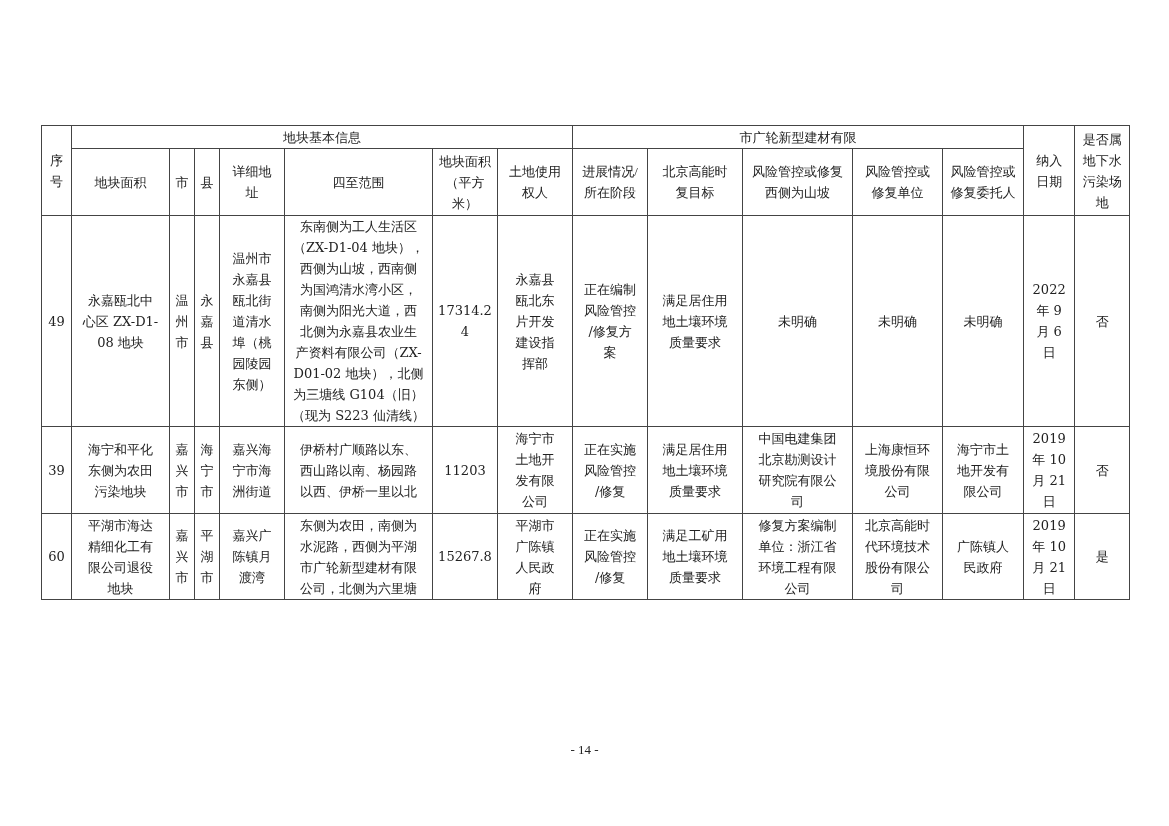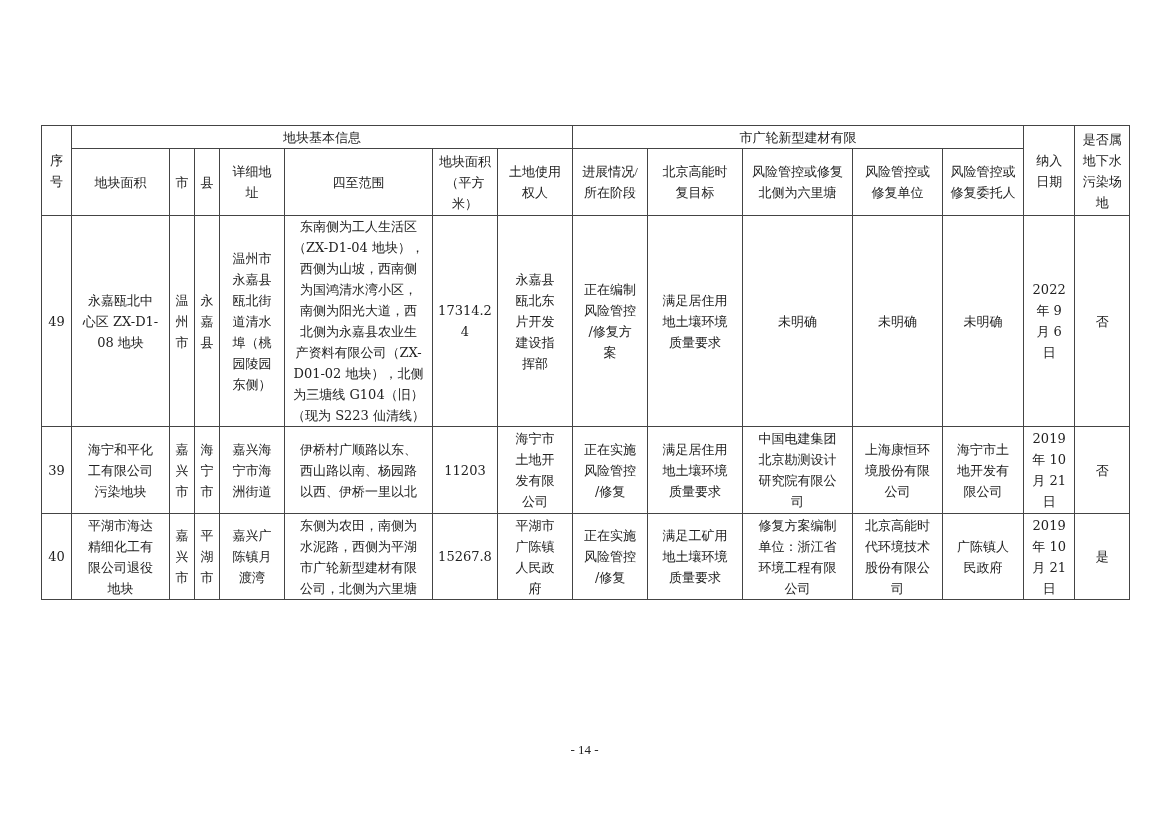"风险管控或修复" span.cell { text: 北侧为六里塘 -> 西侧为山坡 }
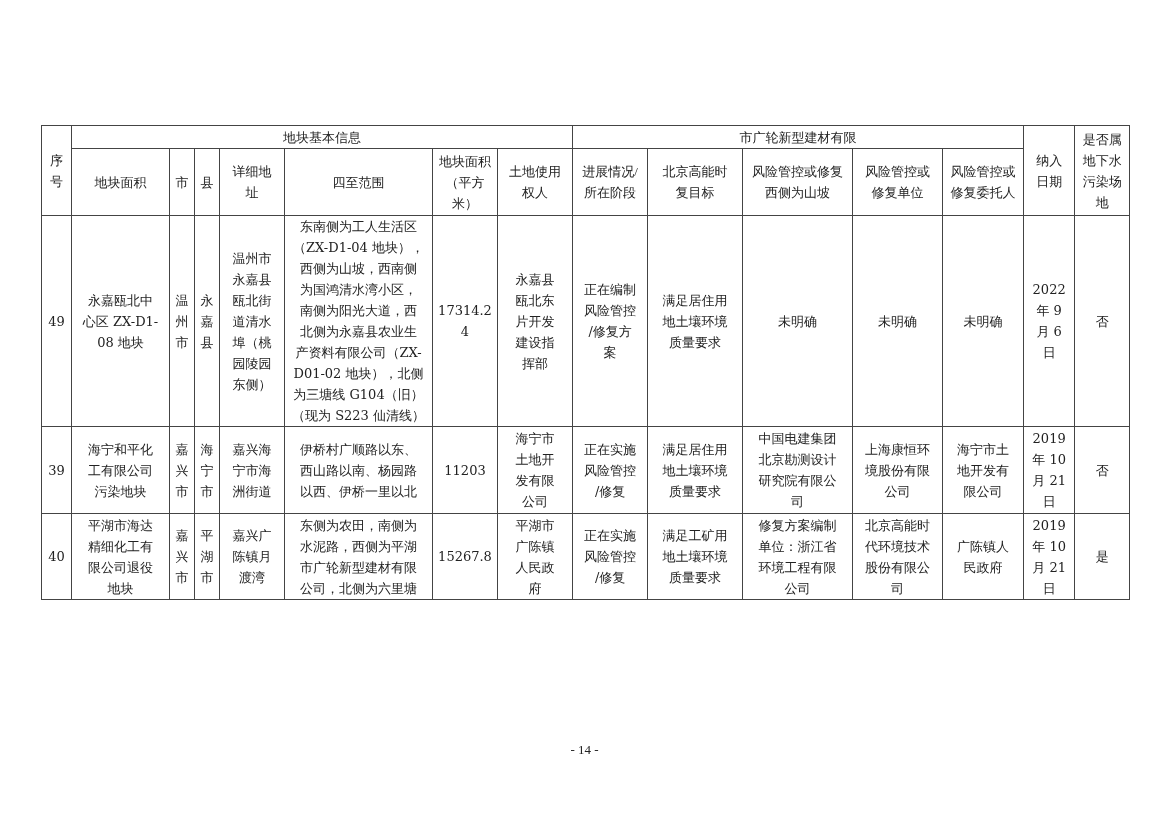"海宁和平化" span.cell { text: 工有限公司 -> 东侧为农田 }
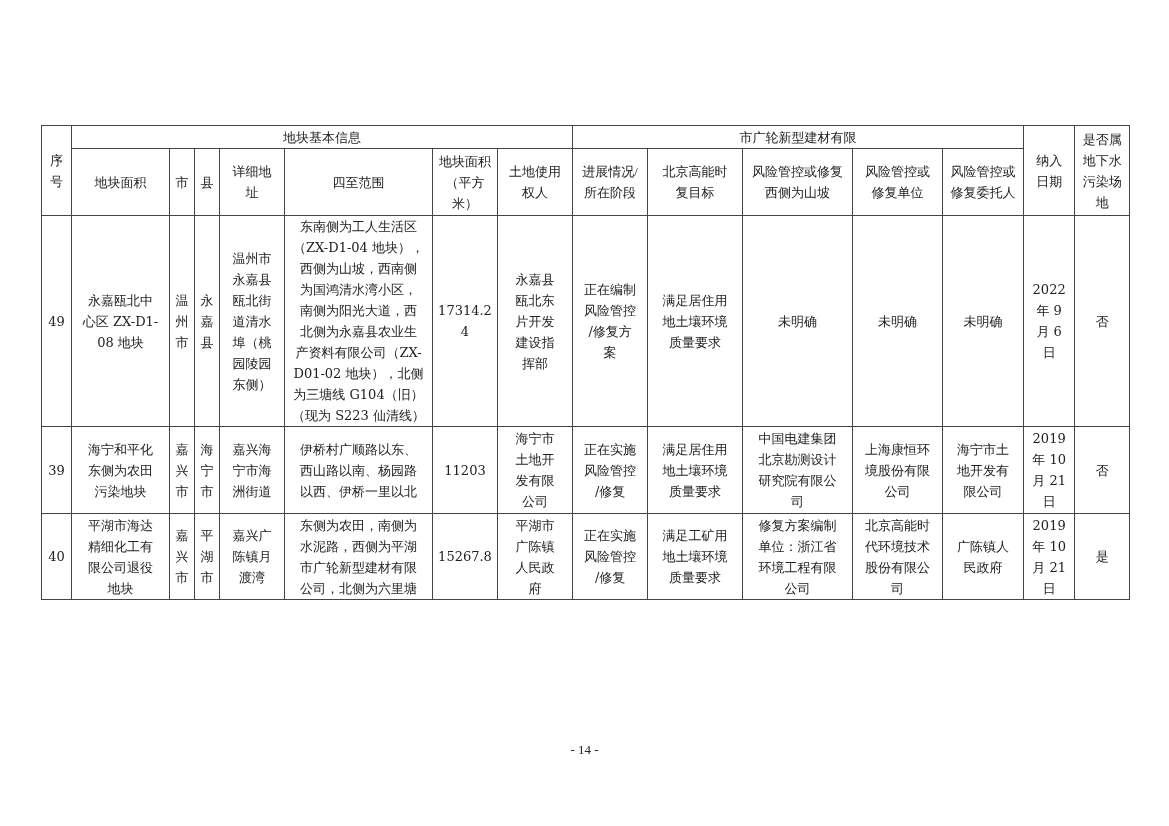"40" span.cell { text: 40 -> 60 }
